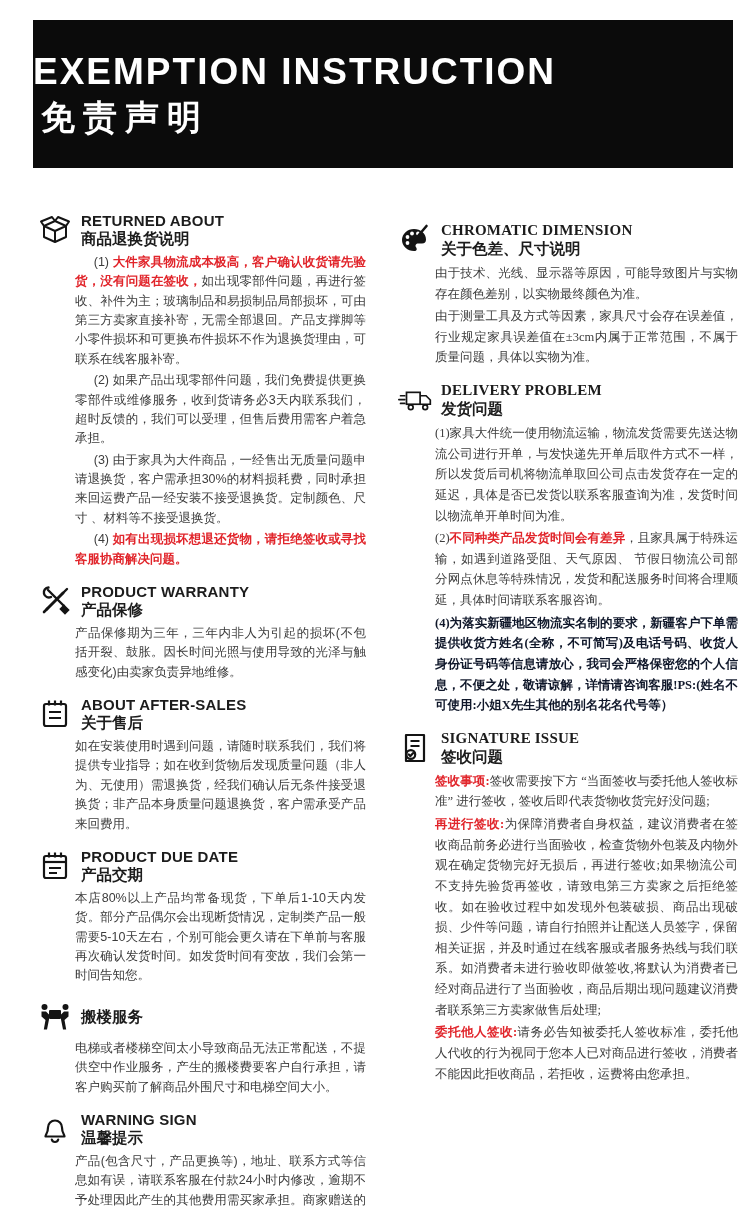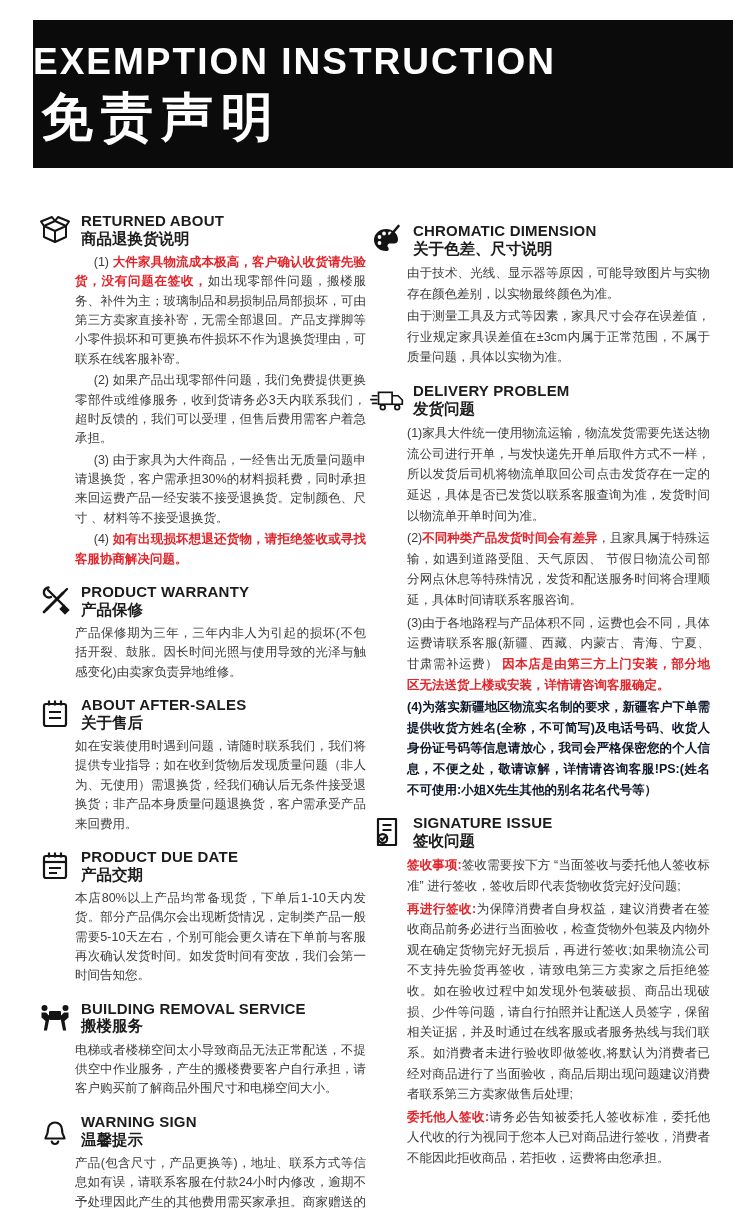"免责声明" .banner-zh { font-size: 52px -> 34px }
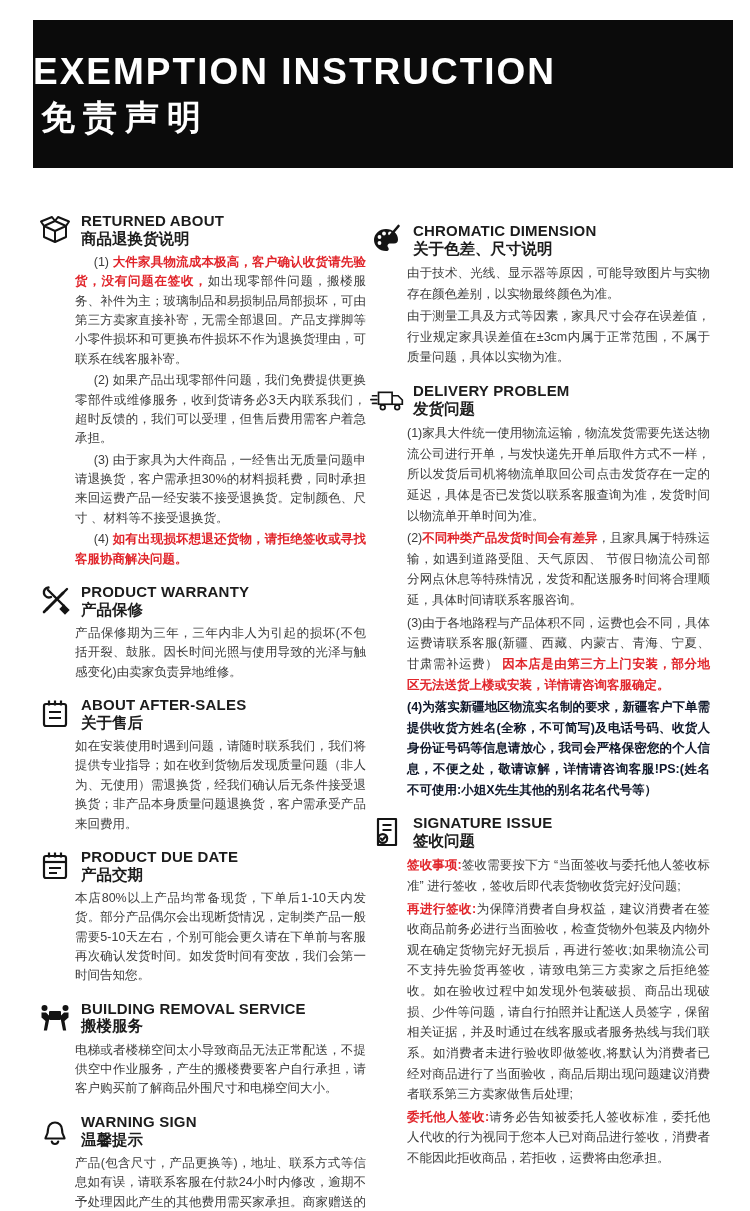"CHROMATIC DIMENSION" .col-right { font-family: none -> Liberation Serif, serif; left: 370px -> 398px }
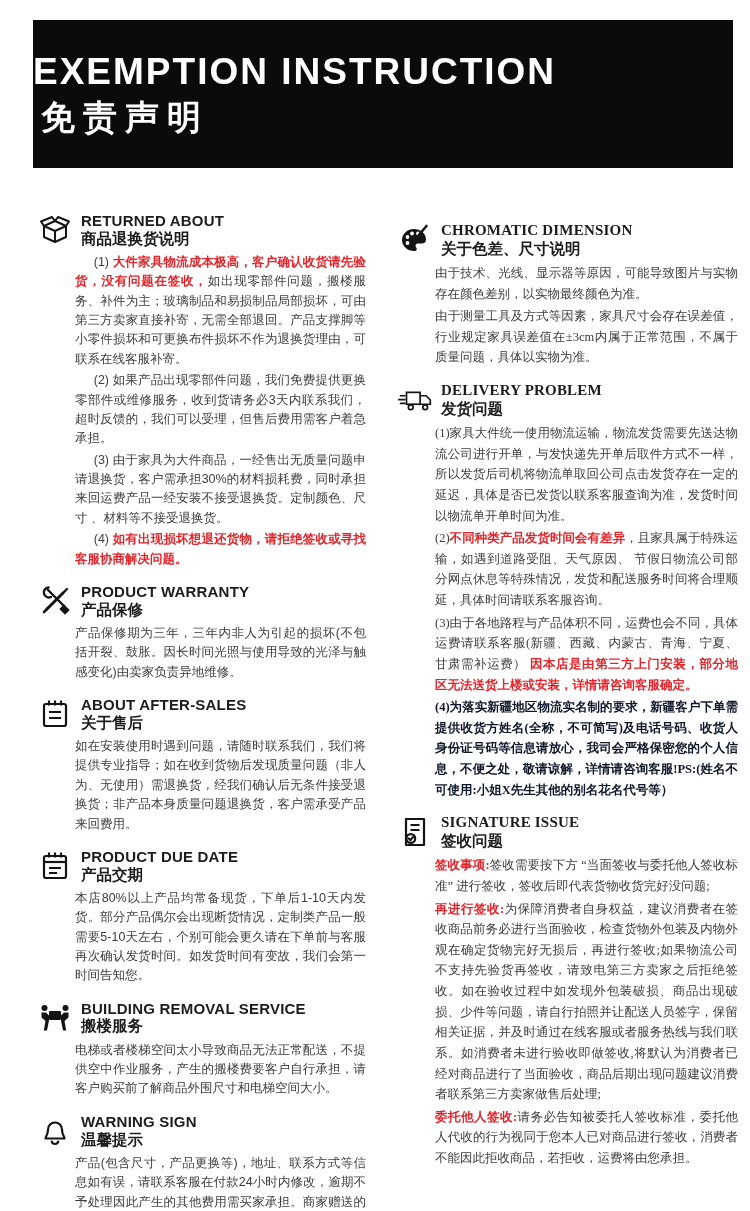"如出现零部件问题，搬楼服务、补件为主；玻璃制品和易损制品局部损坏，可由第三方卖家" span { text: 搬楼服务 -> 再进行签收 }
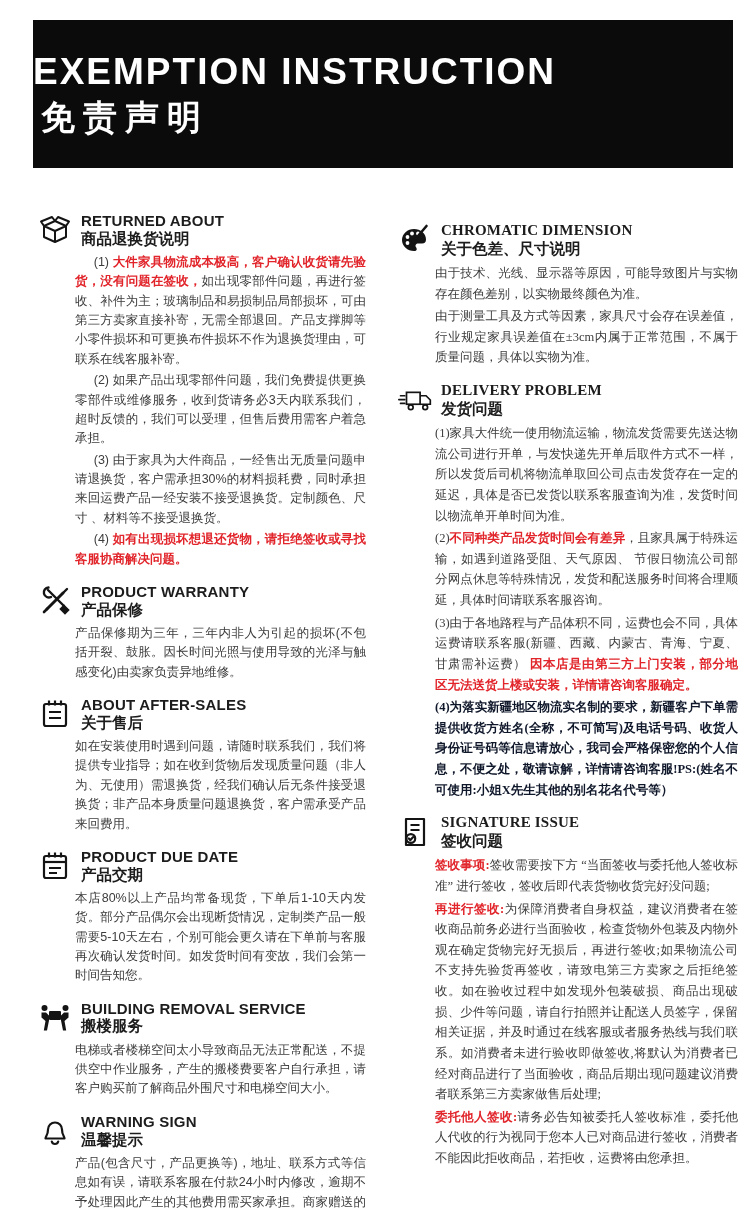"(3)由于各地路程与产品体积不同，运费也会不同，具体运费请联系客服(新疆、西藏、" p.para { html: <p><span>(3)由于各地路程与产品体积不同，运费也会不同，具体运费请联系客服(新疆、西藏、内蒙古、青海、宁夏、甘肃需补运费） </span><span>因本店是由第三方上门安装，部分地区无法送货上楼或安装，详情请咨询客服确定。</span></p> -> none }
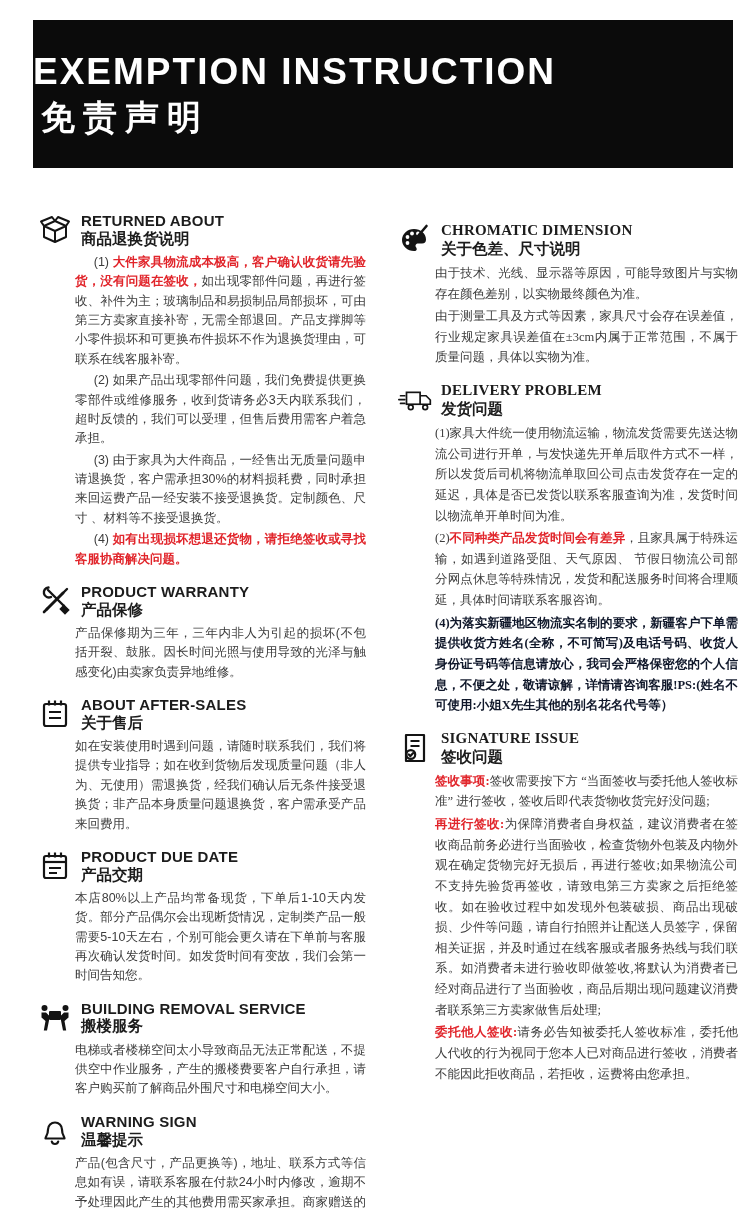"BUILDING REMOVAL SERVICE" div.sec-en { html: <div>BUILDING REMOVAL SERVICE</div> -> none }
